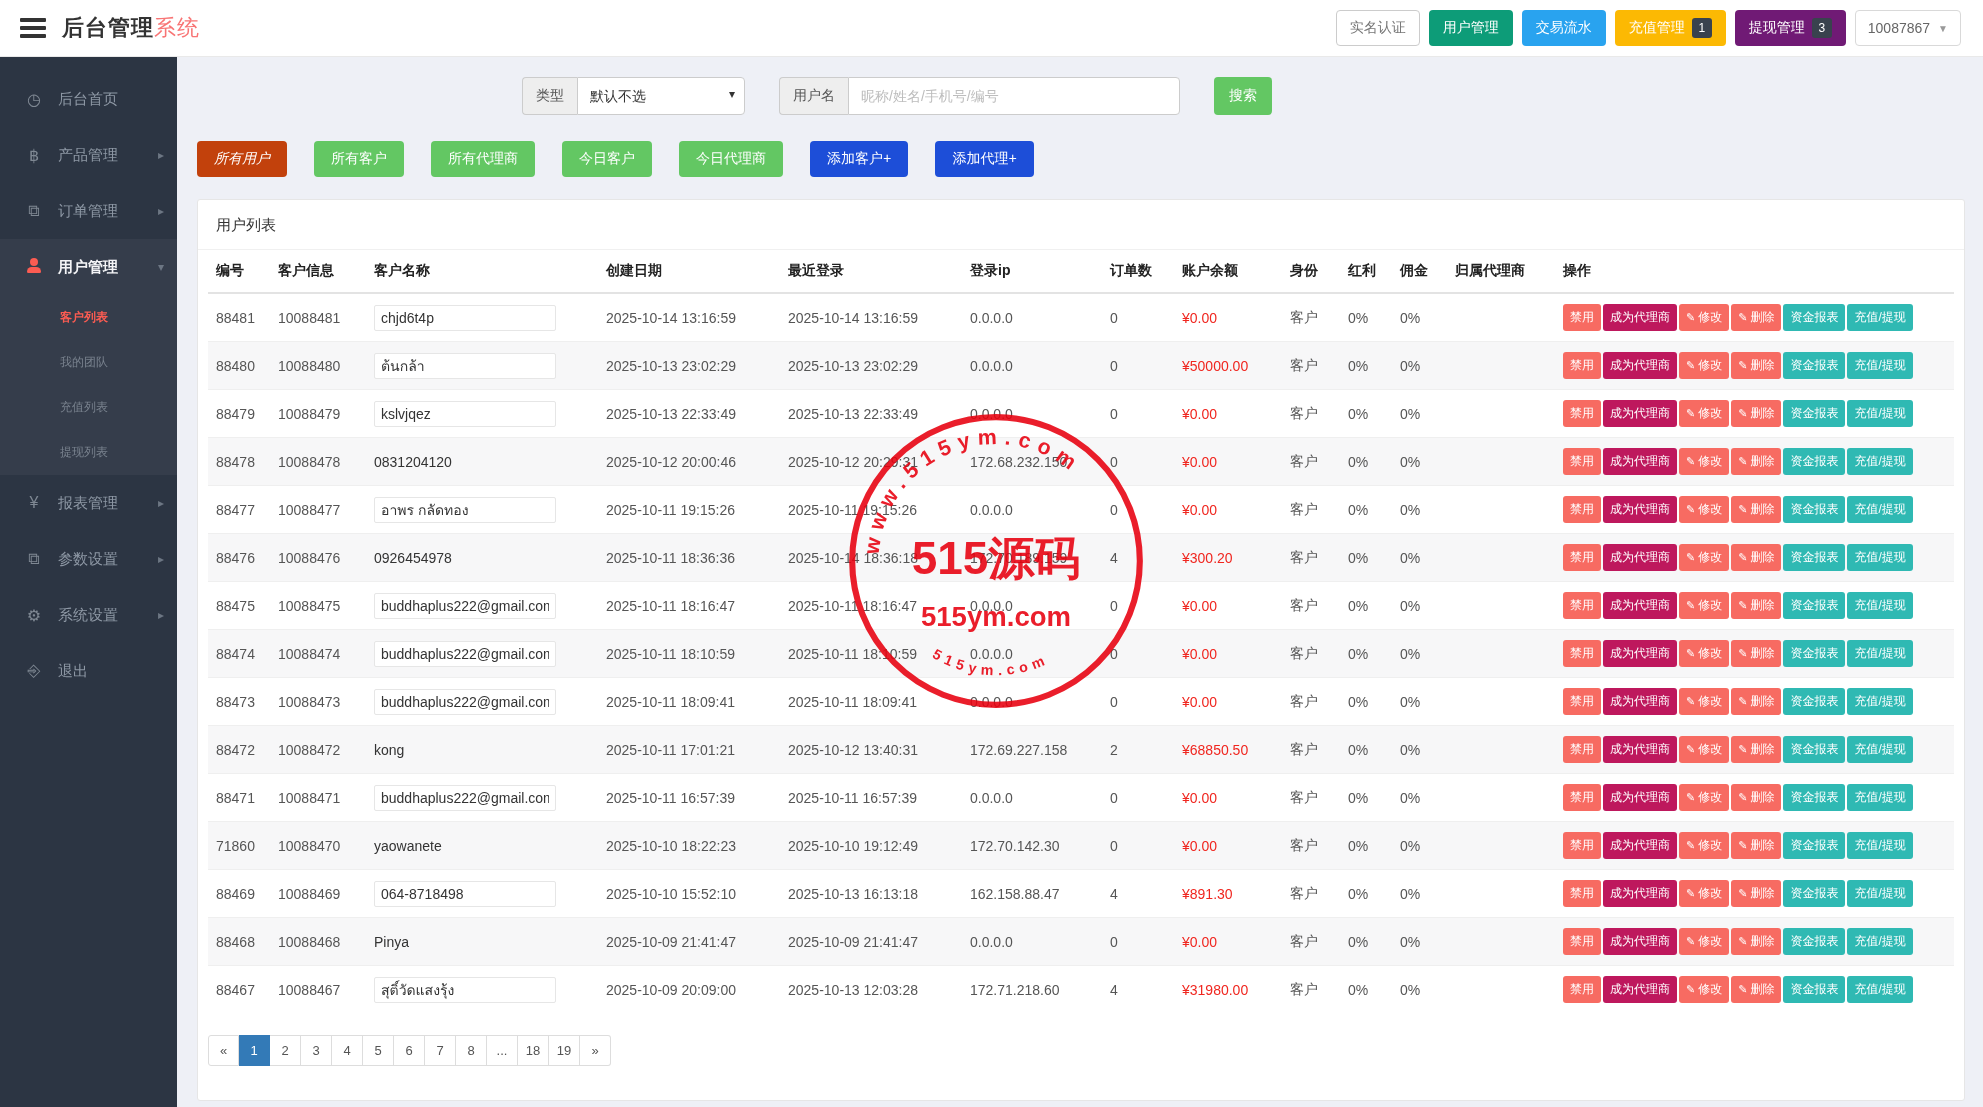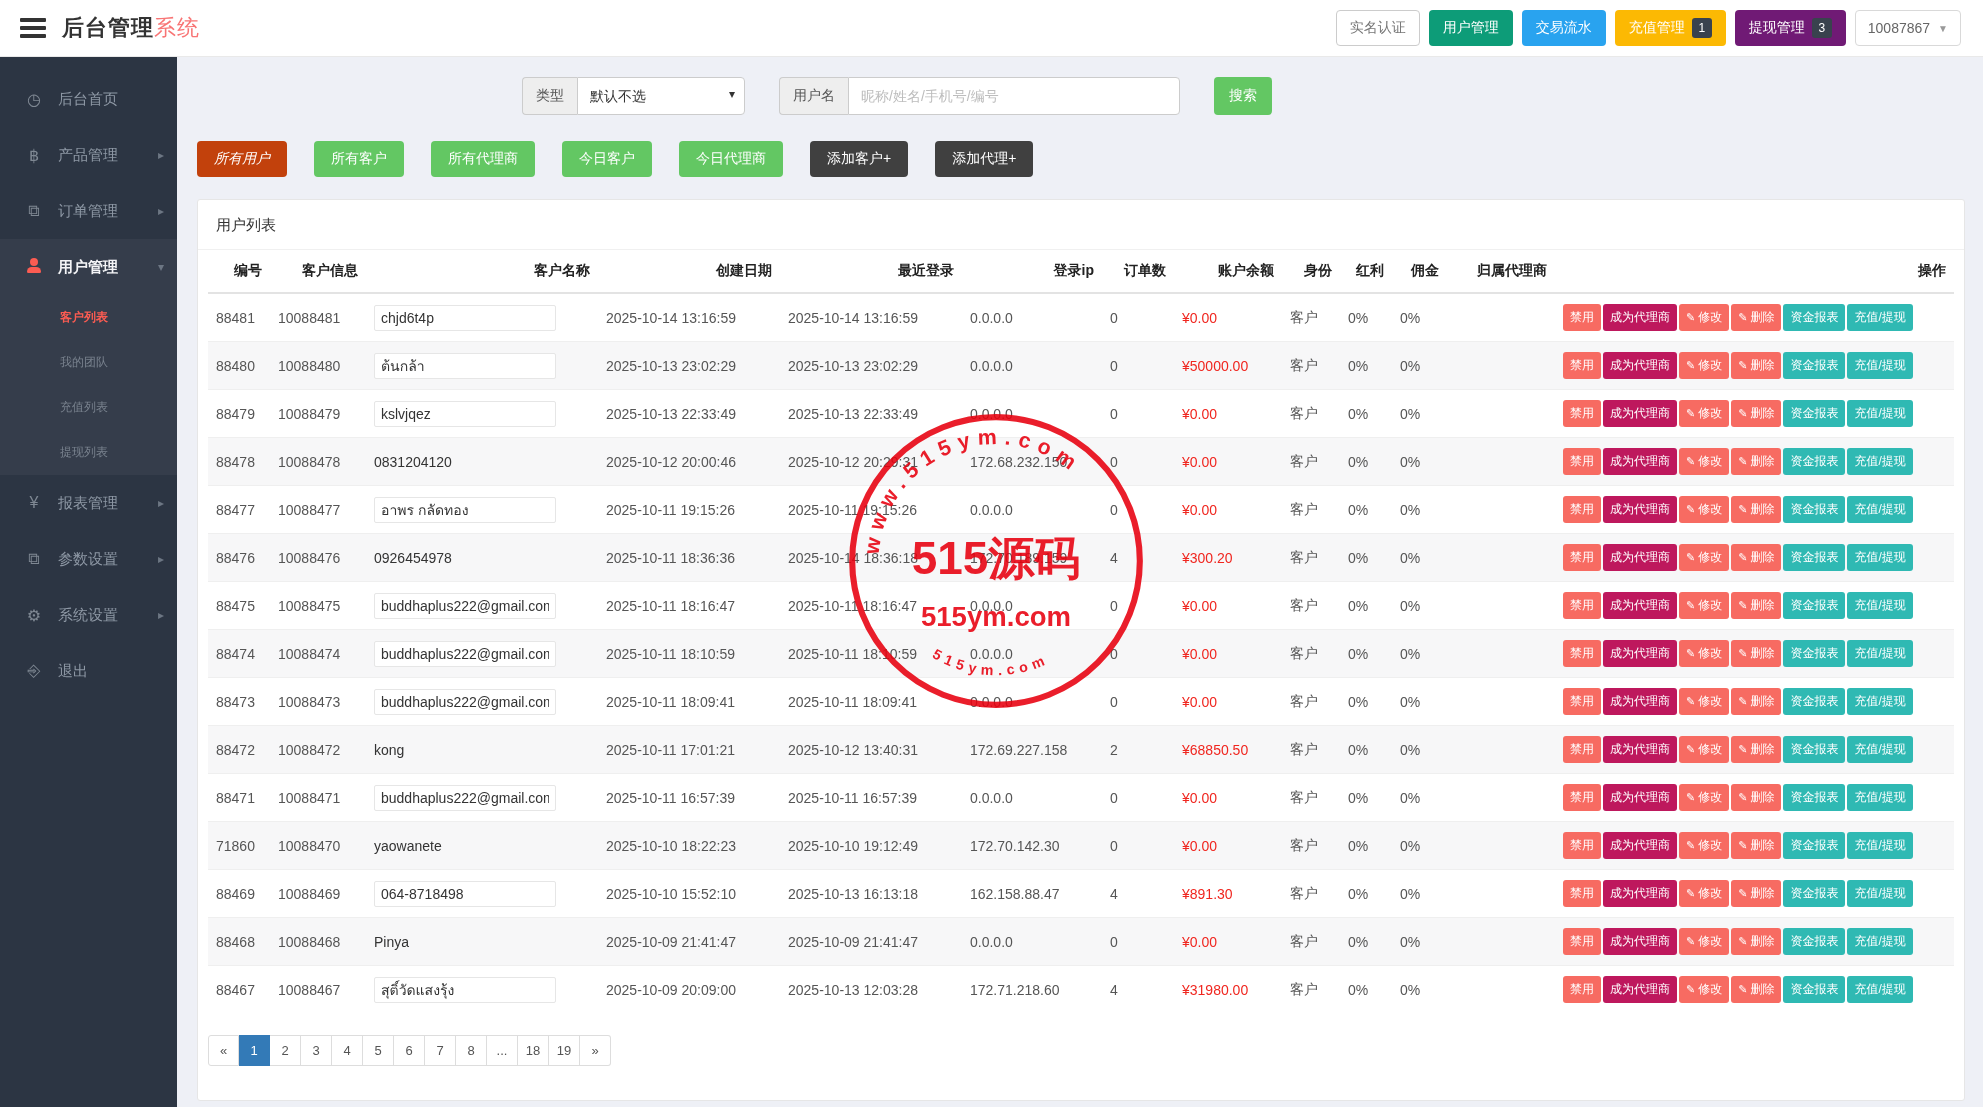"添加客户+" .qbtn.redq { background: #404040 -> #1d4ed8; font-family: none -> Liberation Mono, monospace }
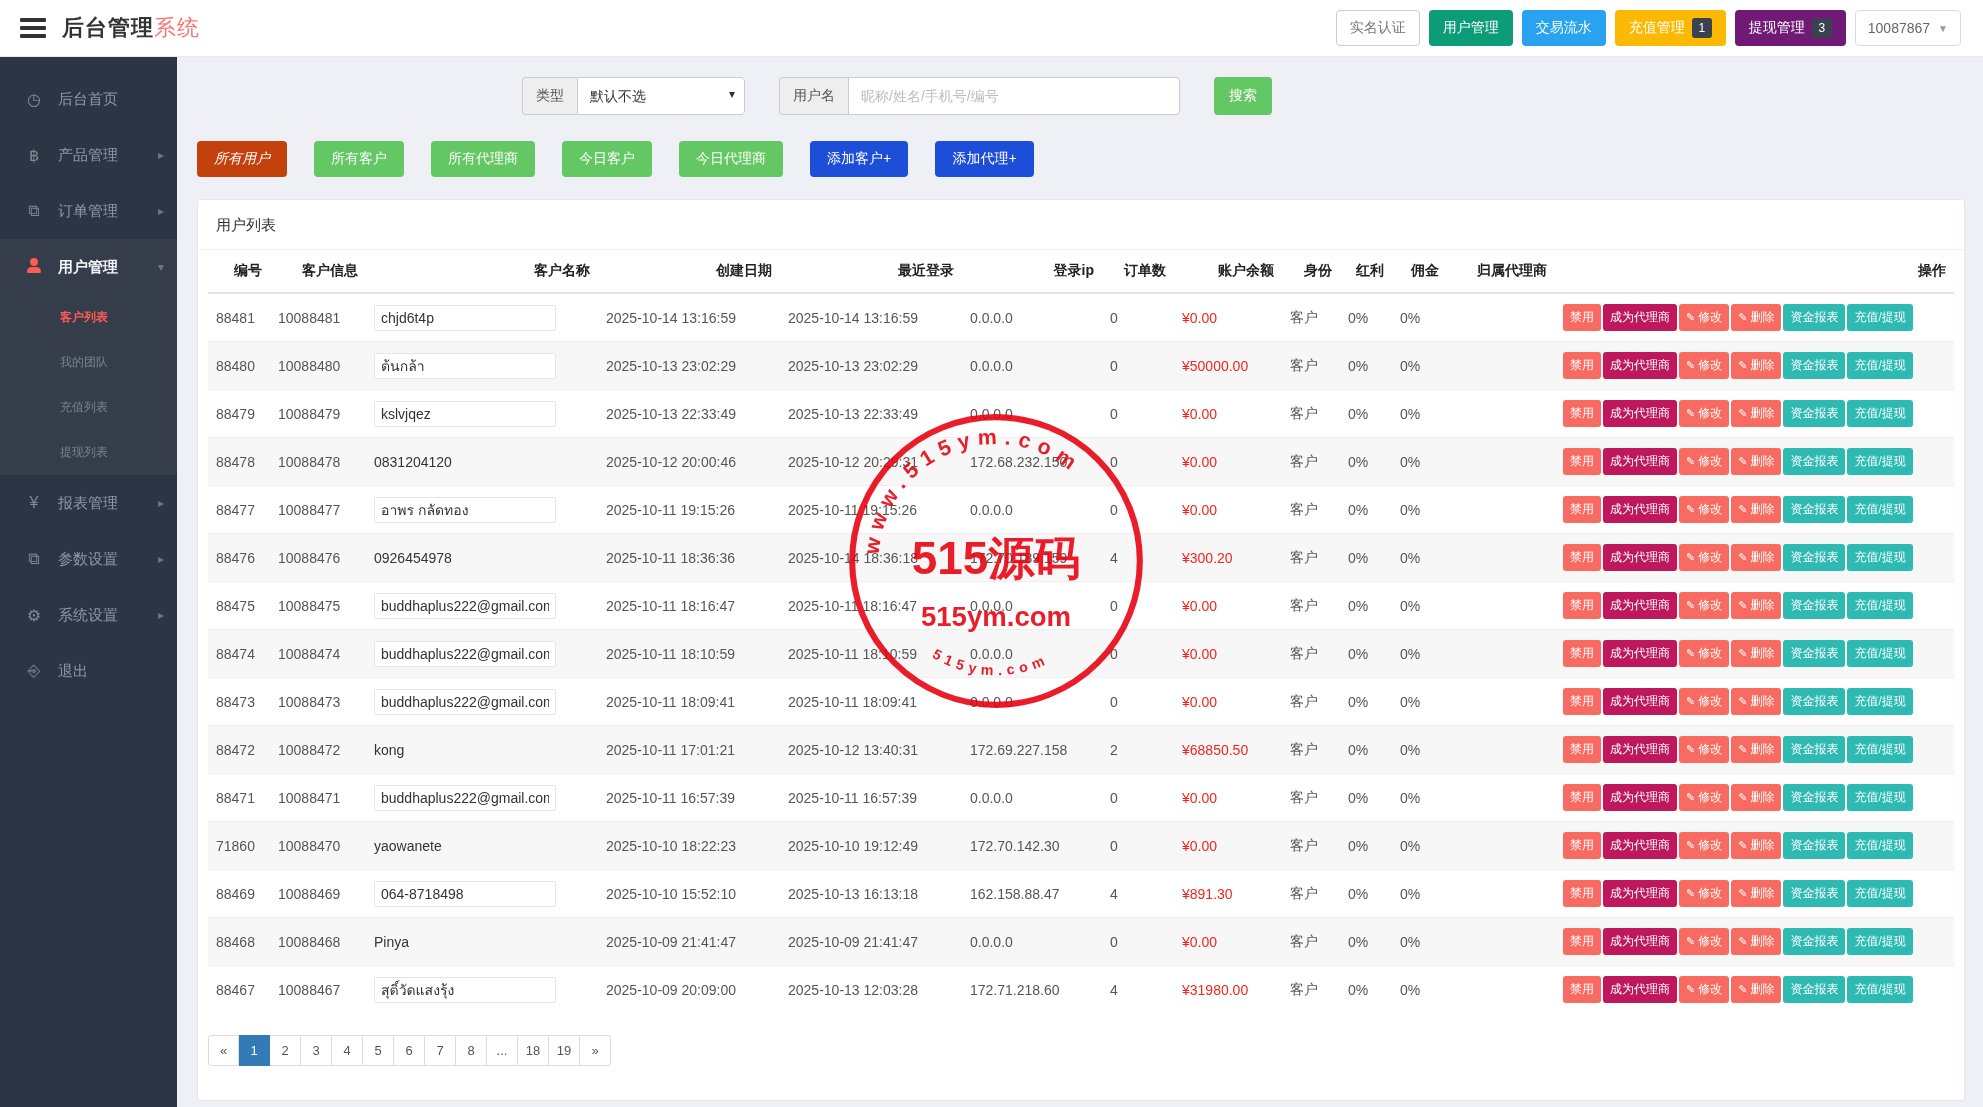"编号" th { text-align: right -> left }
